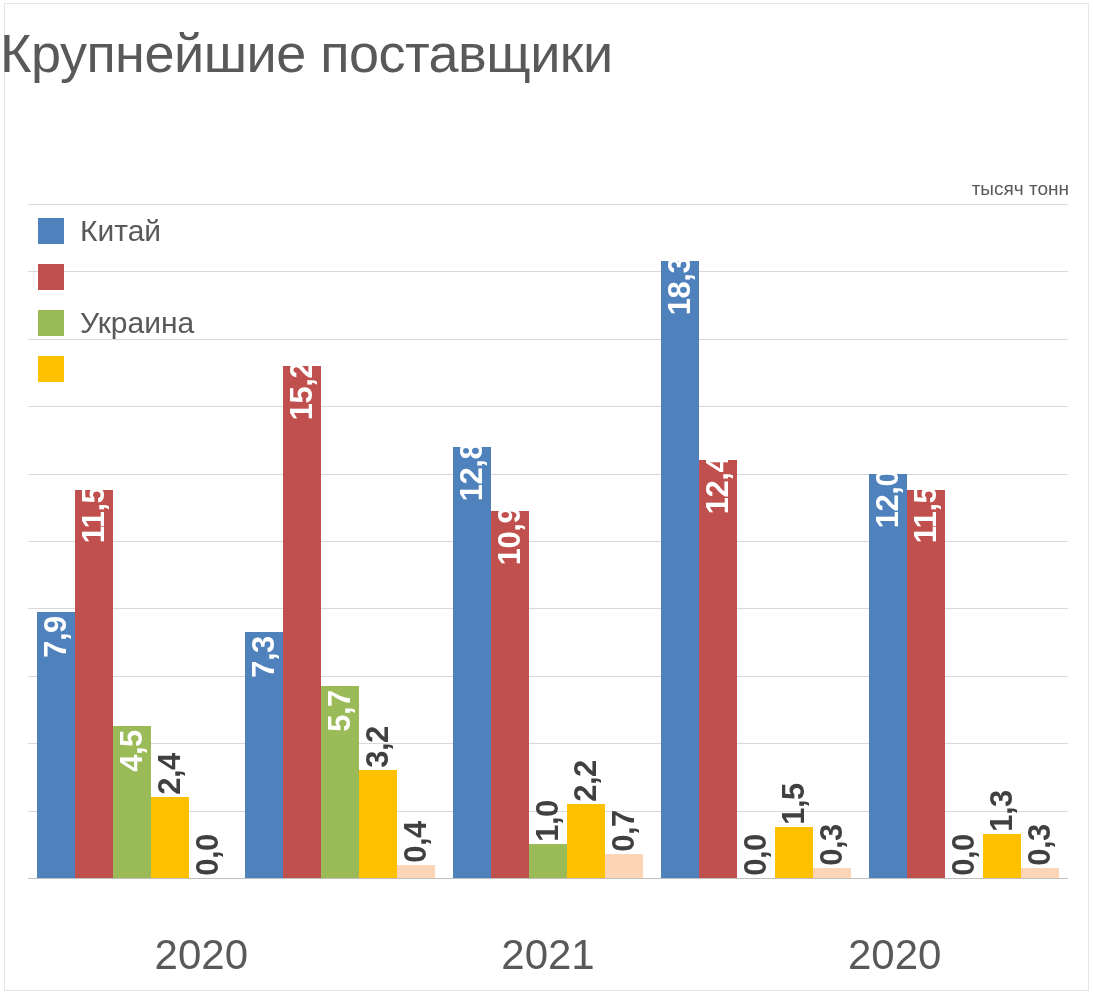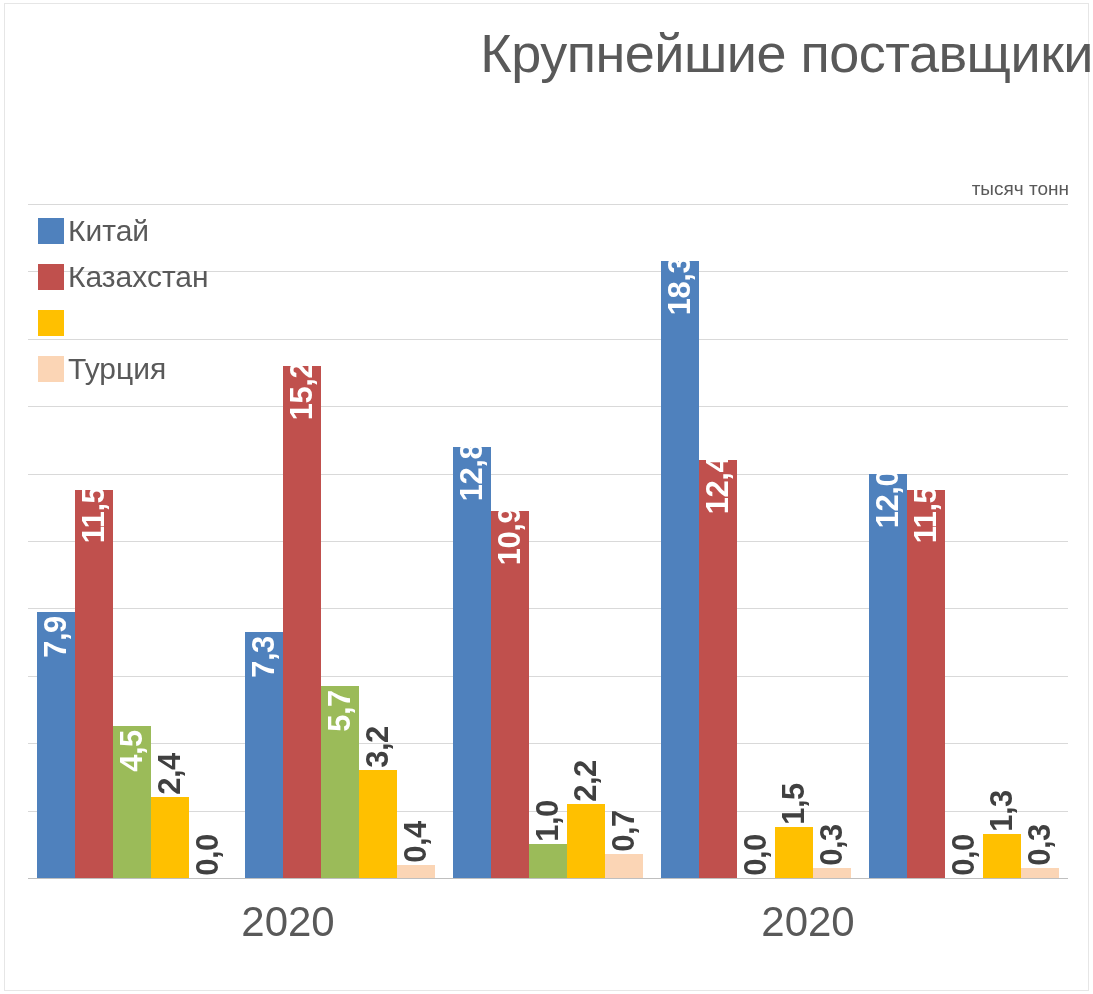"Крупнейшие поставщики" #title-block { text-align: right -> left }
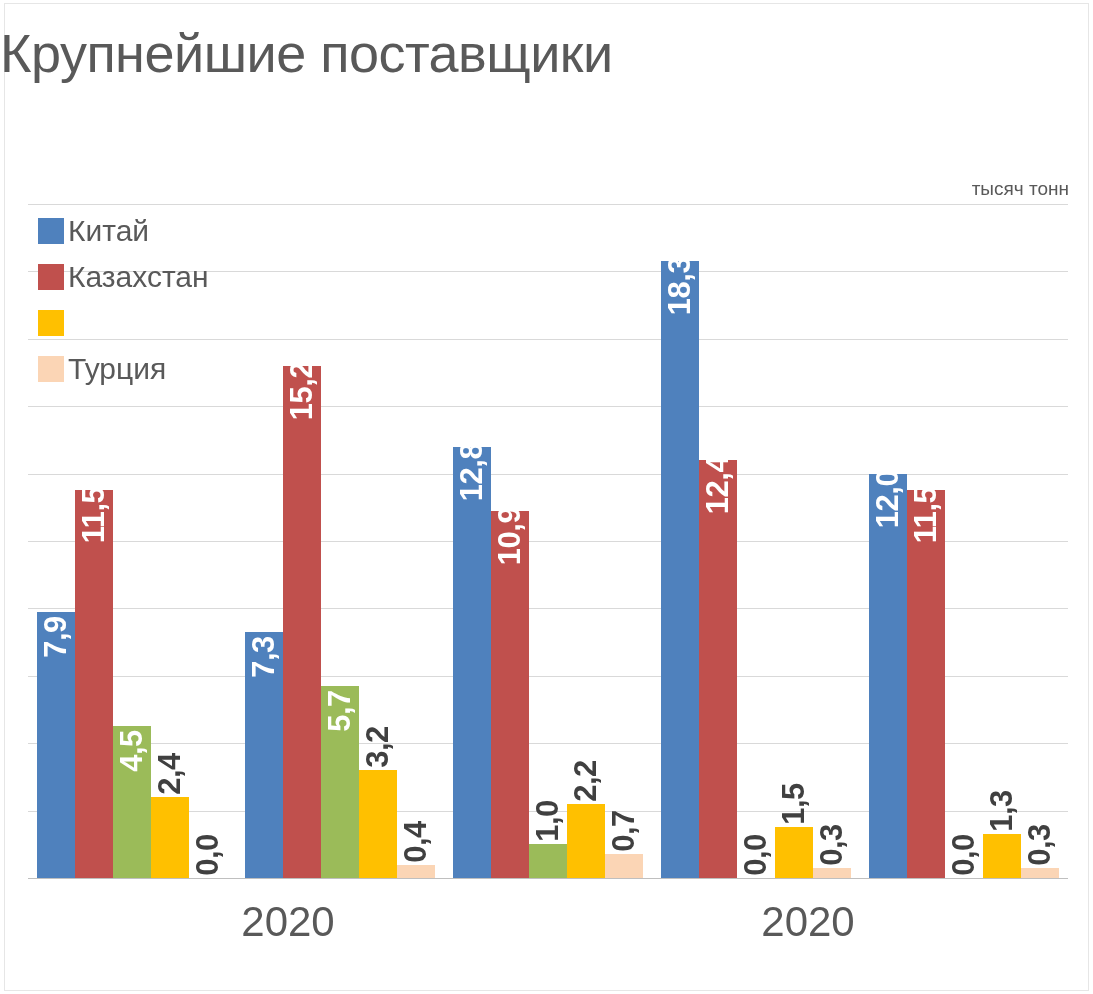"Китай" .legend-text { margin-left: 4px -> 16px }
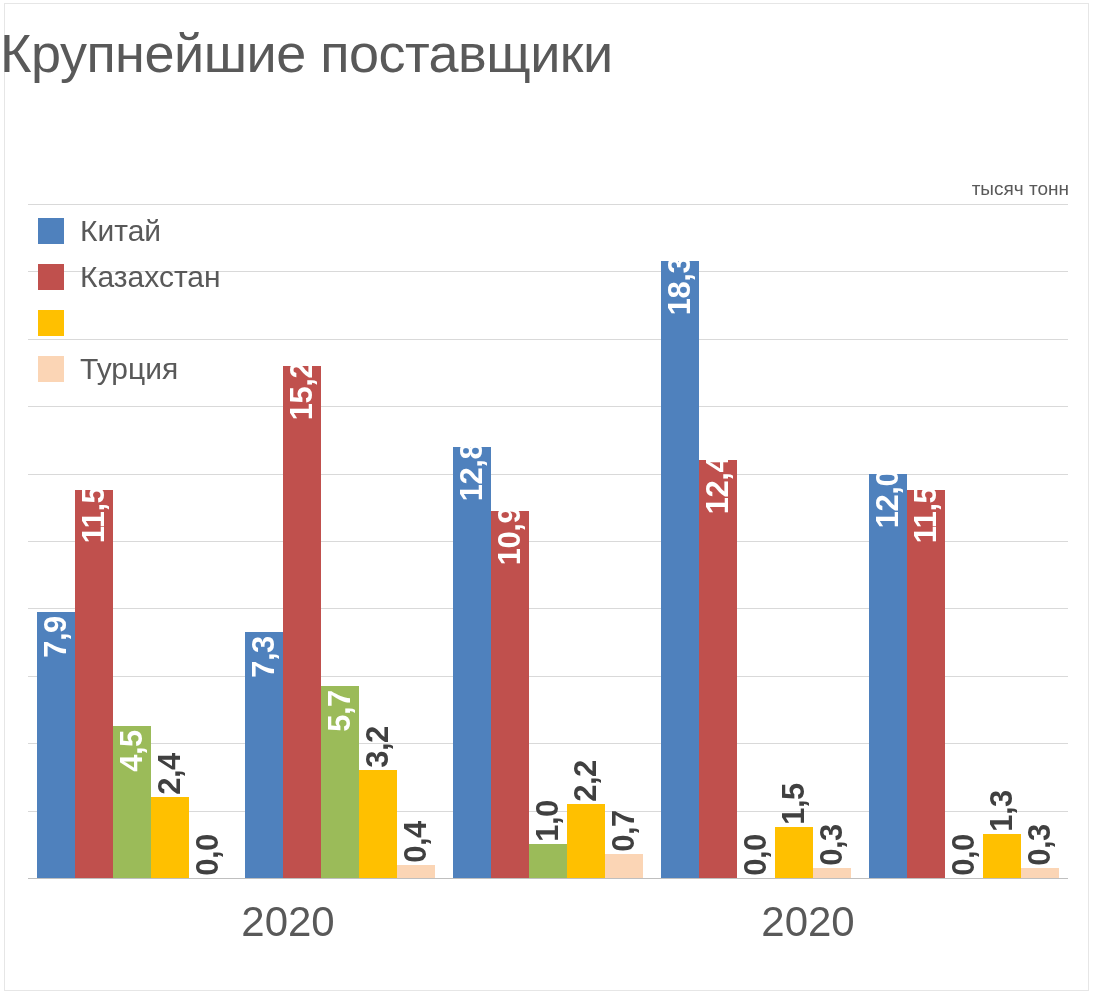"Казахстан" span.legend-text { html: <span>Казахстан</span> -> none }
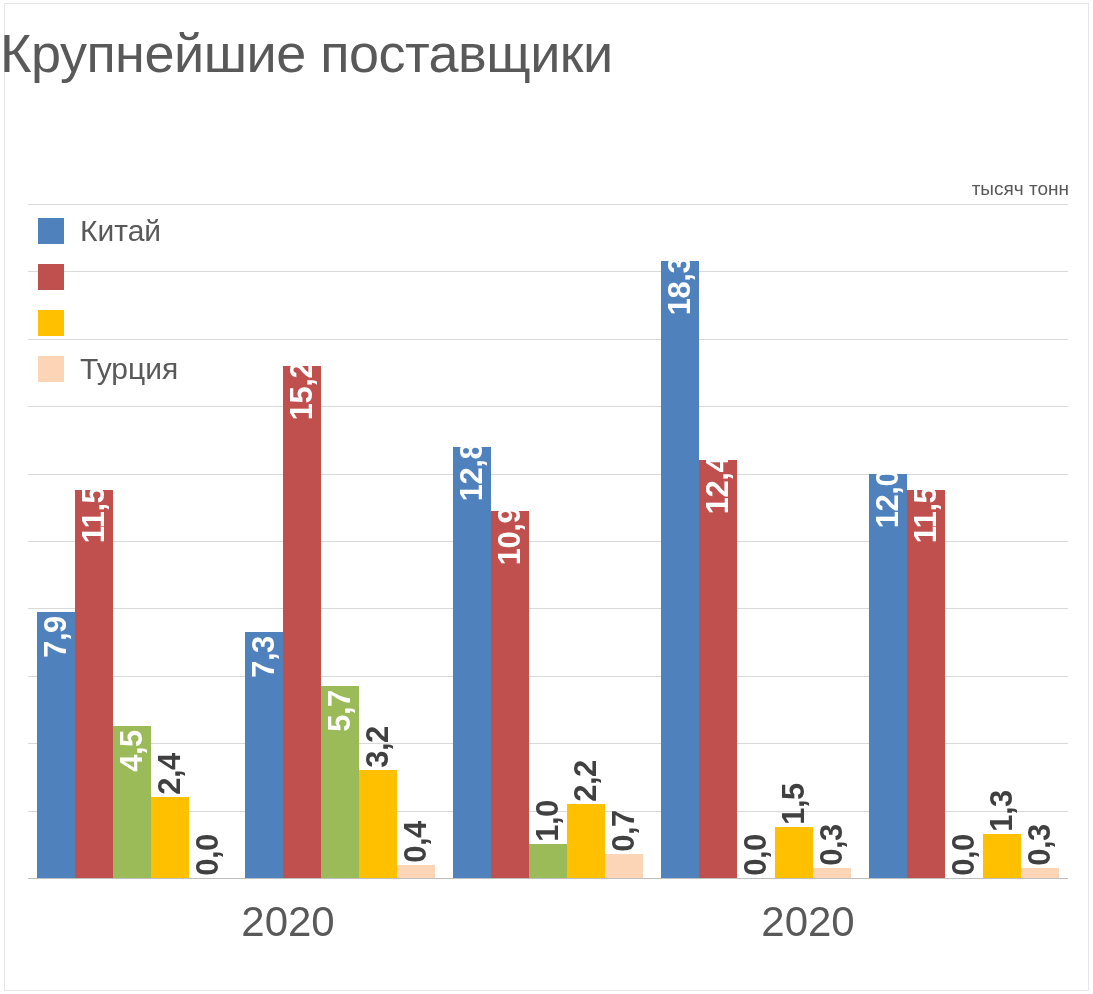"Украина" div.legend-item { html: none -> <div> <span></span> <span>Украина</span> </div> }
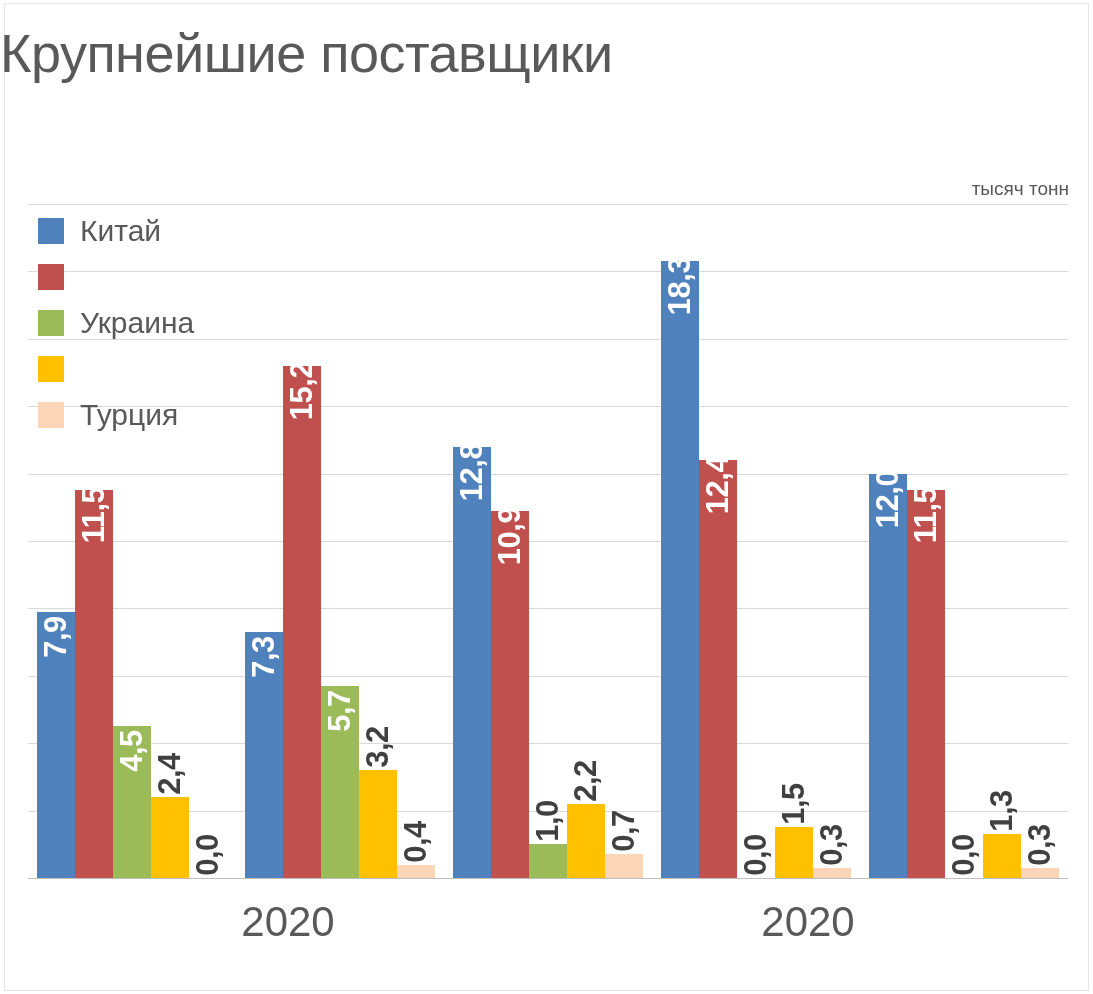"Турция" div.legend-item { html: <div> <span></span> <span>Турция</span> </div> -> none }
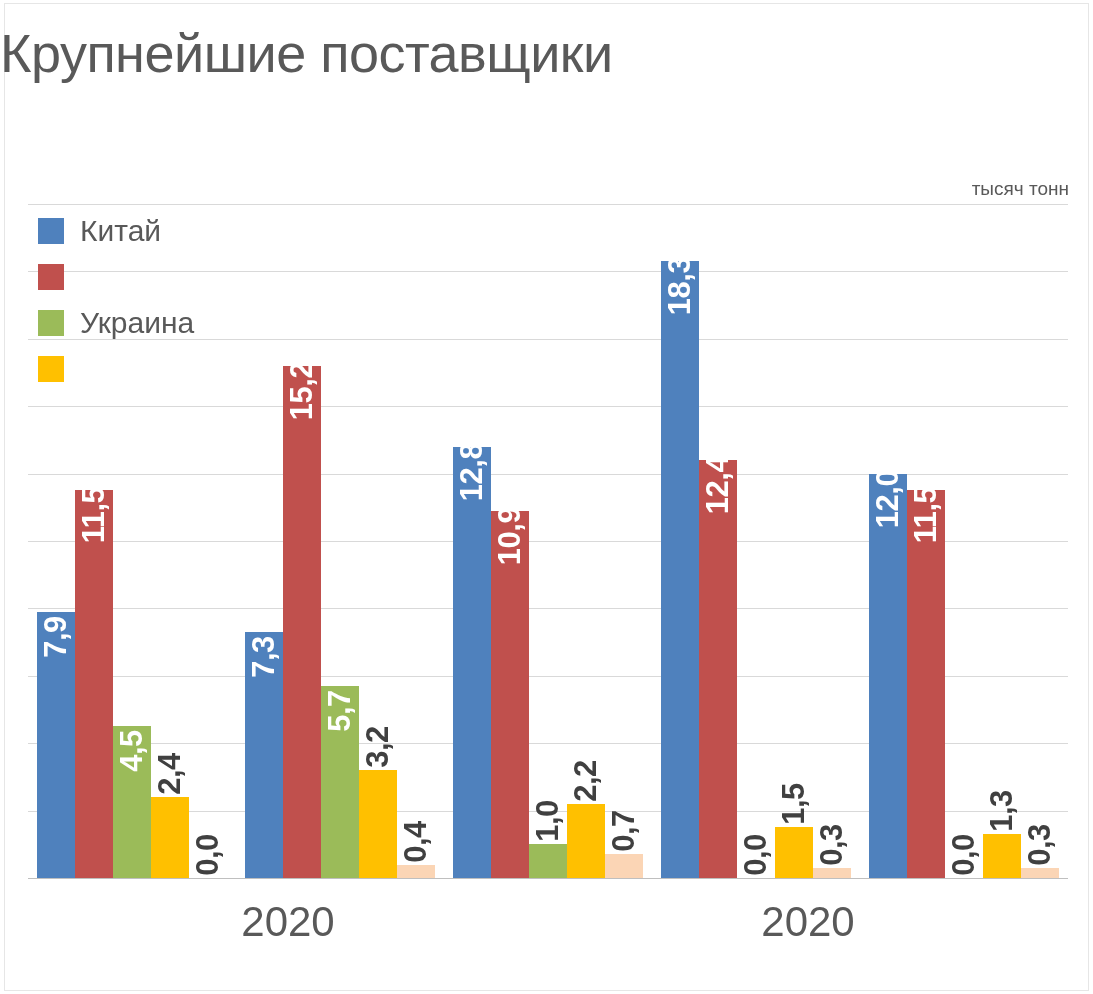"2020" #cats { top: 898px -> 931px }
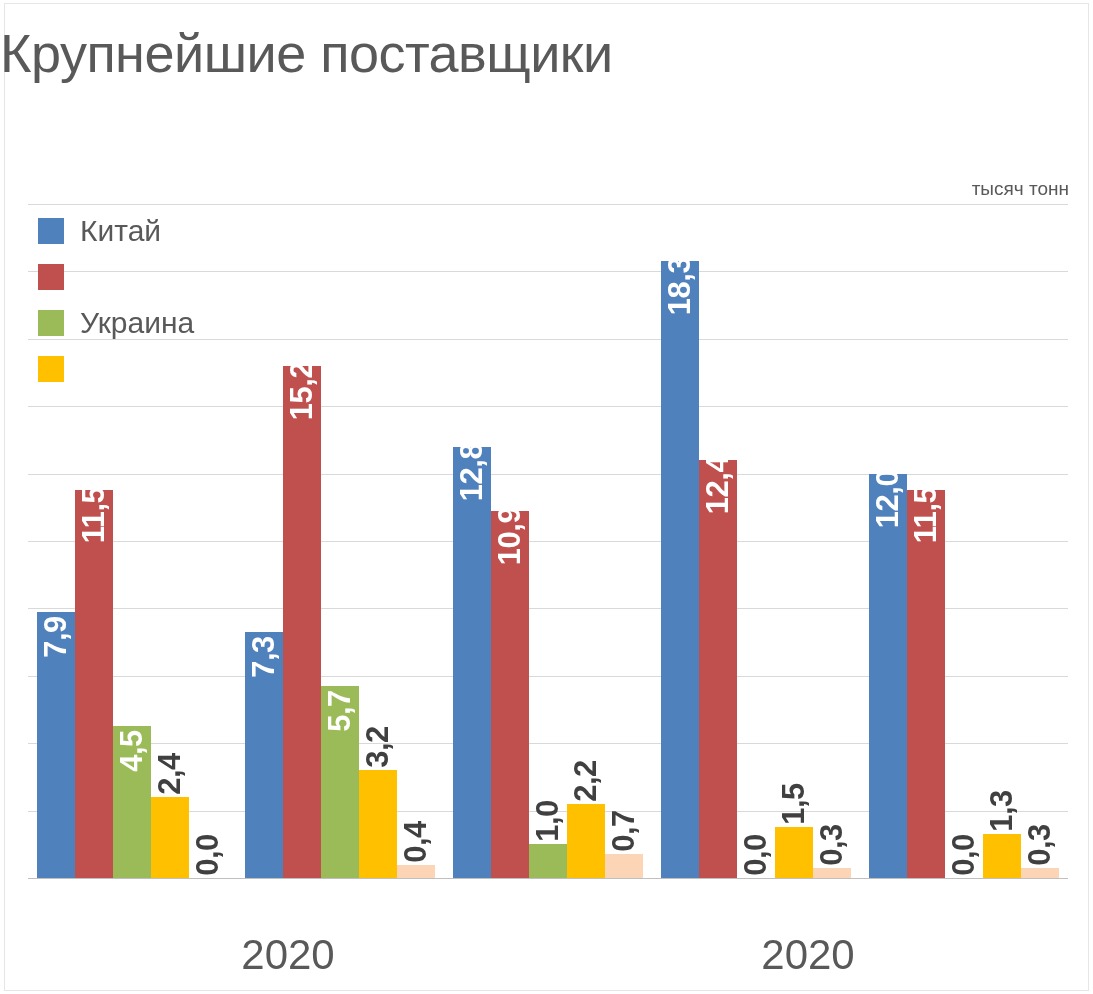"2021" div.cat { html: none -> <div>2021</div> }
